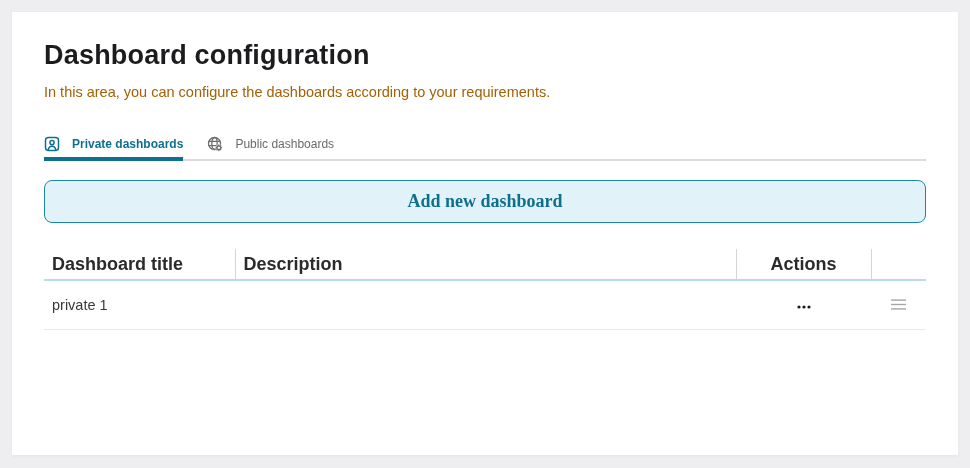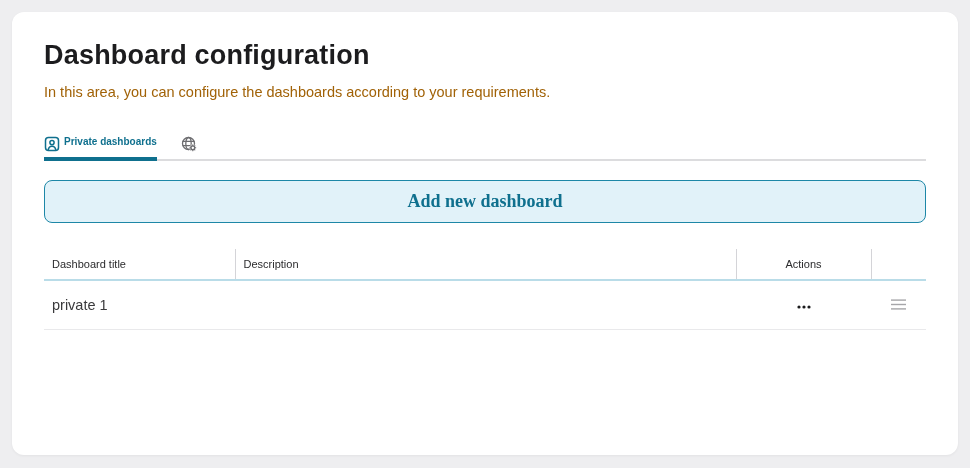"Dashboard configuration" .card { border-radius: 12px -> 0 }
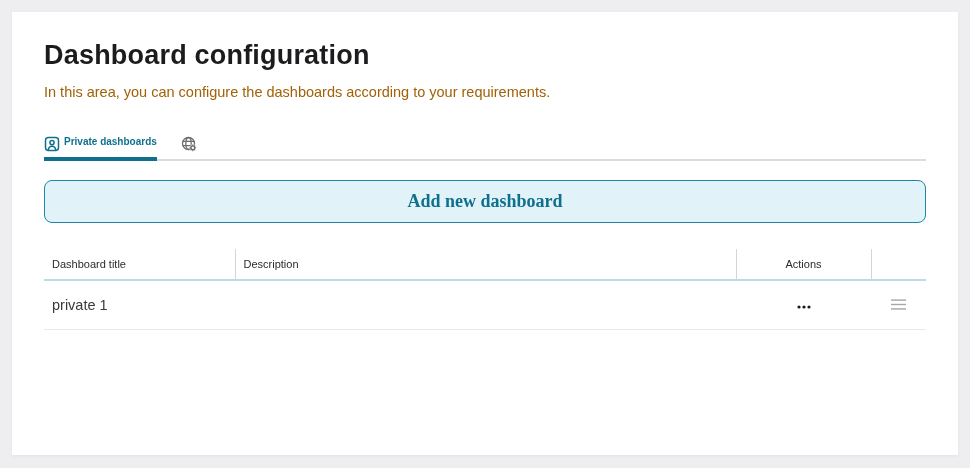"Private dashboards" .tab { align-items: none -> center; font-size: 10px -> 12px; gap: 4px -> 12px }
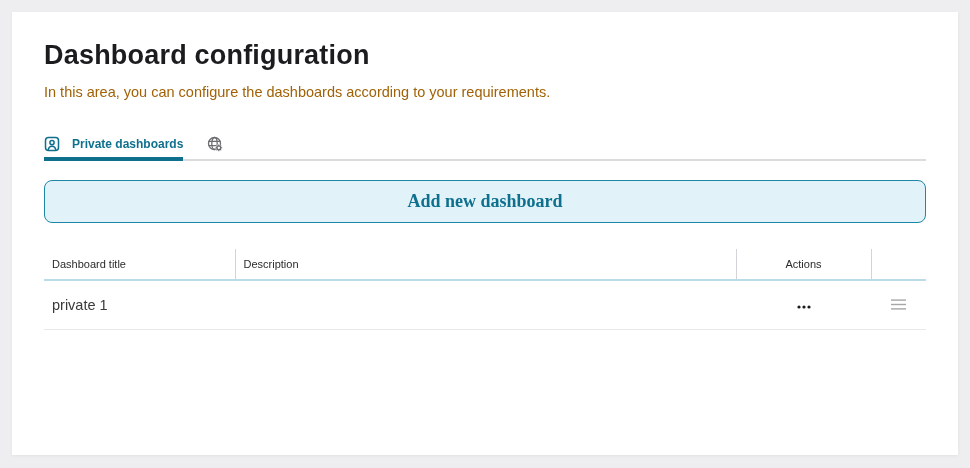"Public dashboards" span { html: none -> <span>Public dashboards</span> }
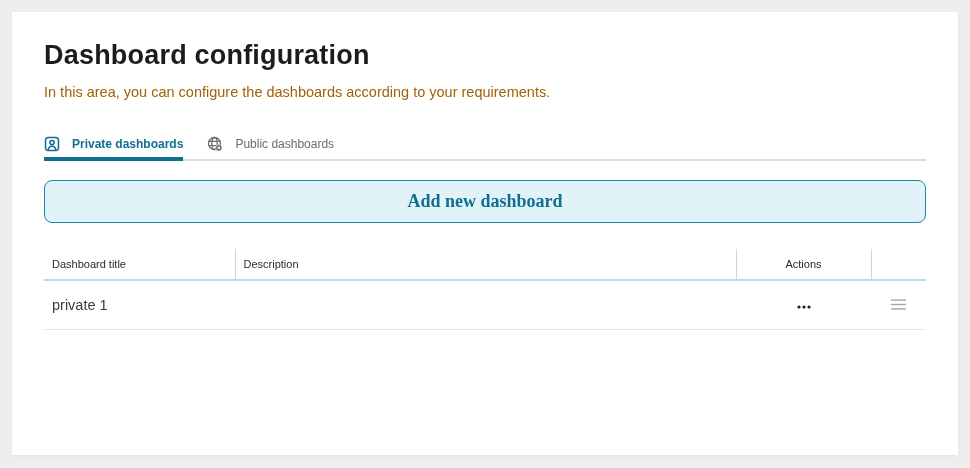"Dashboard title" .dash-table th { font-size: 11px -> 18px; font-weight: 400 -> 700 }
